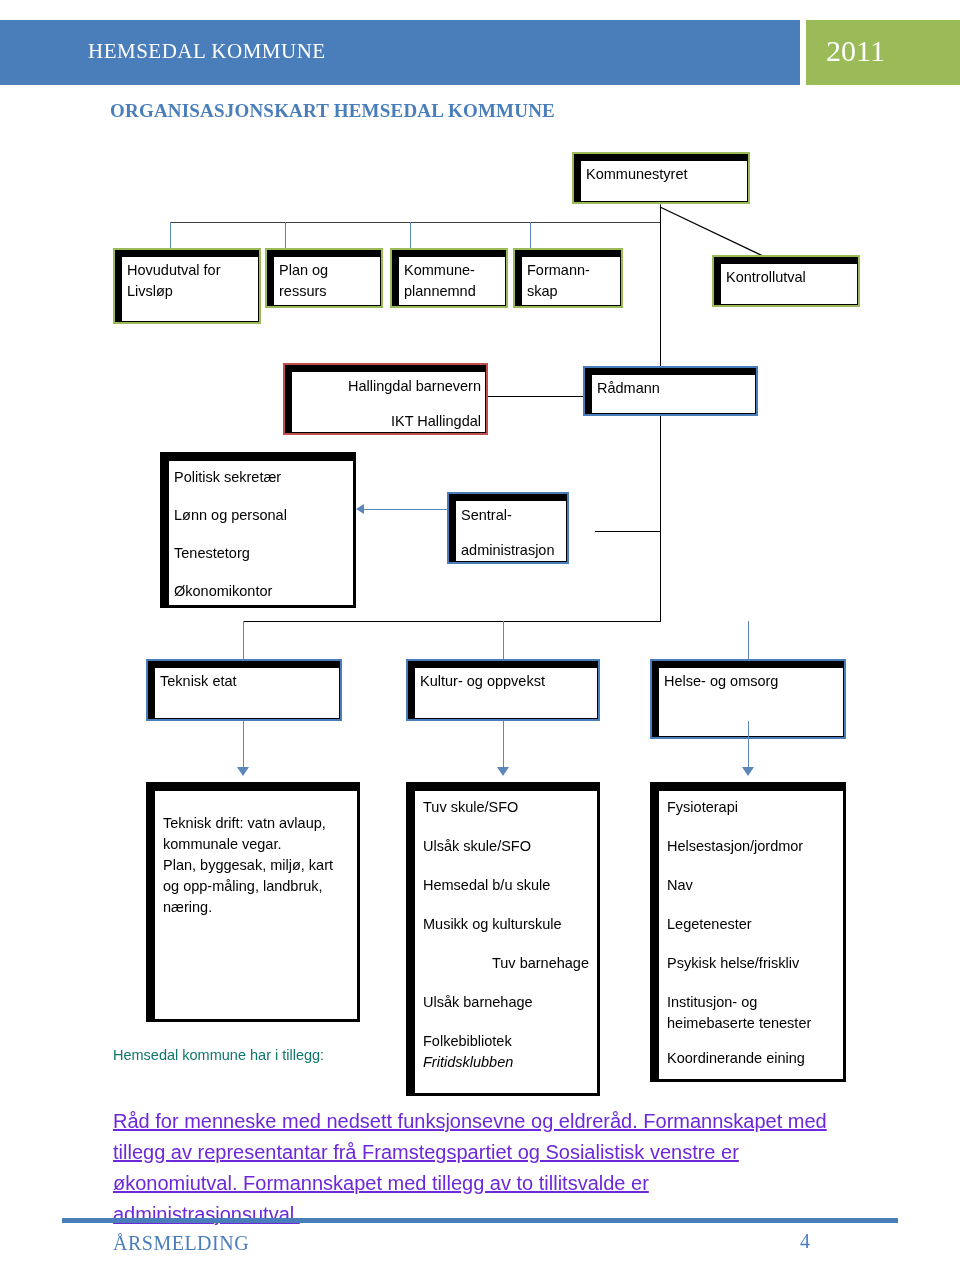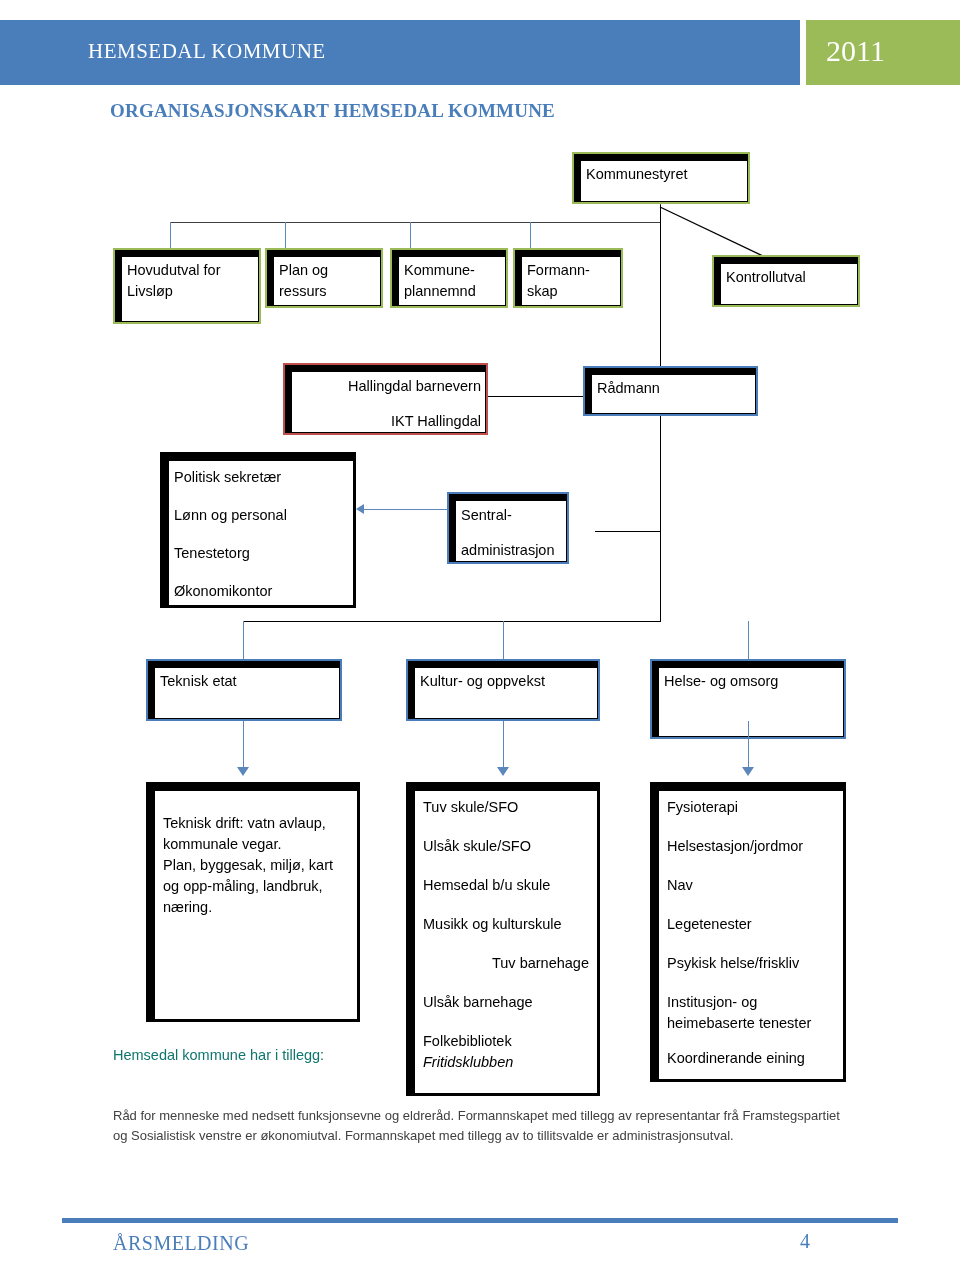"Råd for menneske med nedsett" .note-body { color: #404040 -> #6d28d9; font-size: 13px -> 20px; text-decoration: none -> underline }
